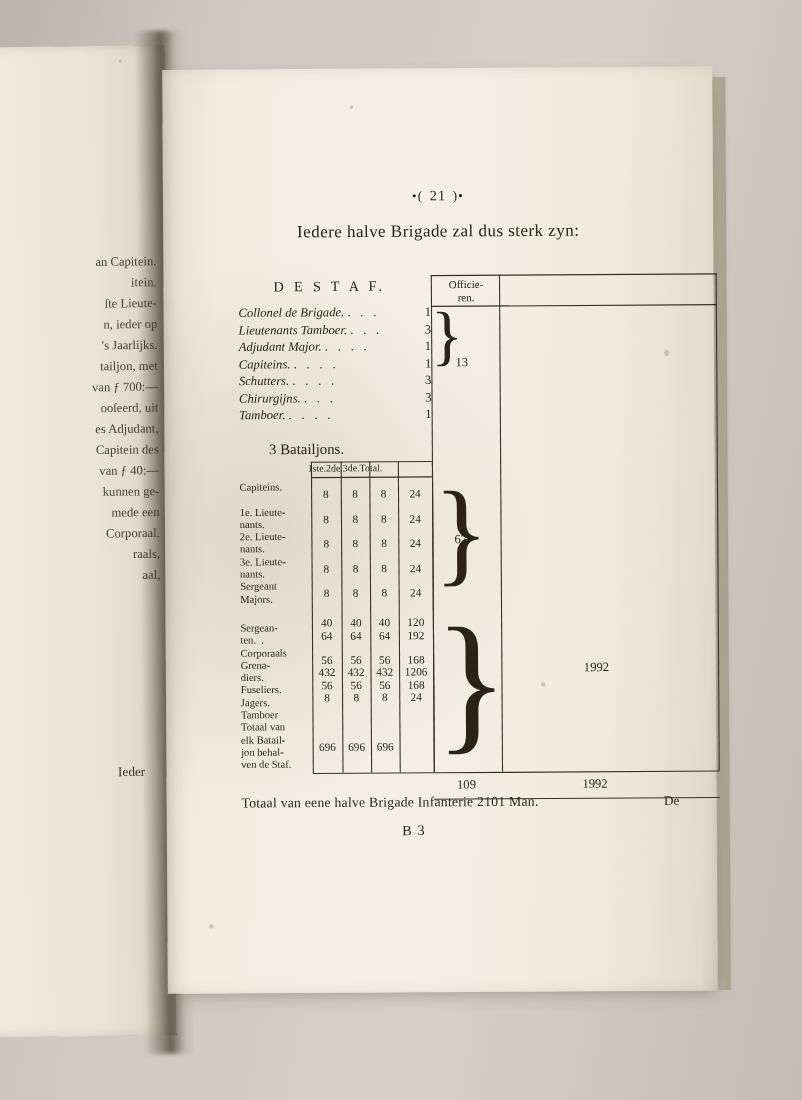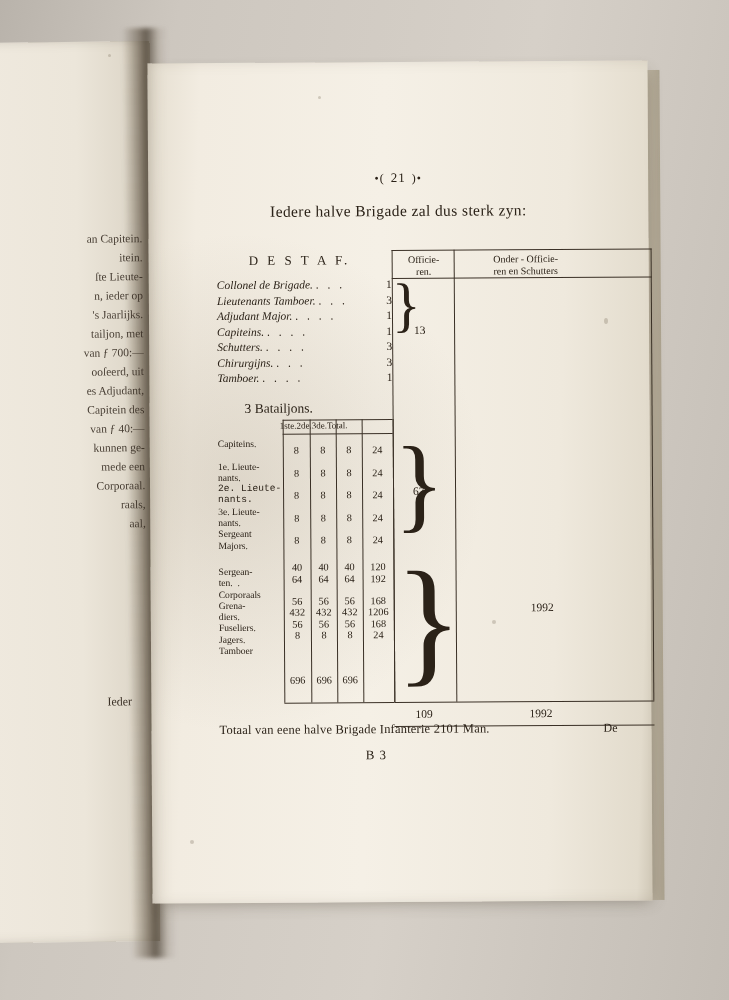"Onder - Officie-" div.colhead { html: <div> <span>Onder - Officie-</span><br> <span>ren en Schutters</span> </div> -> none }
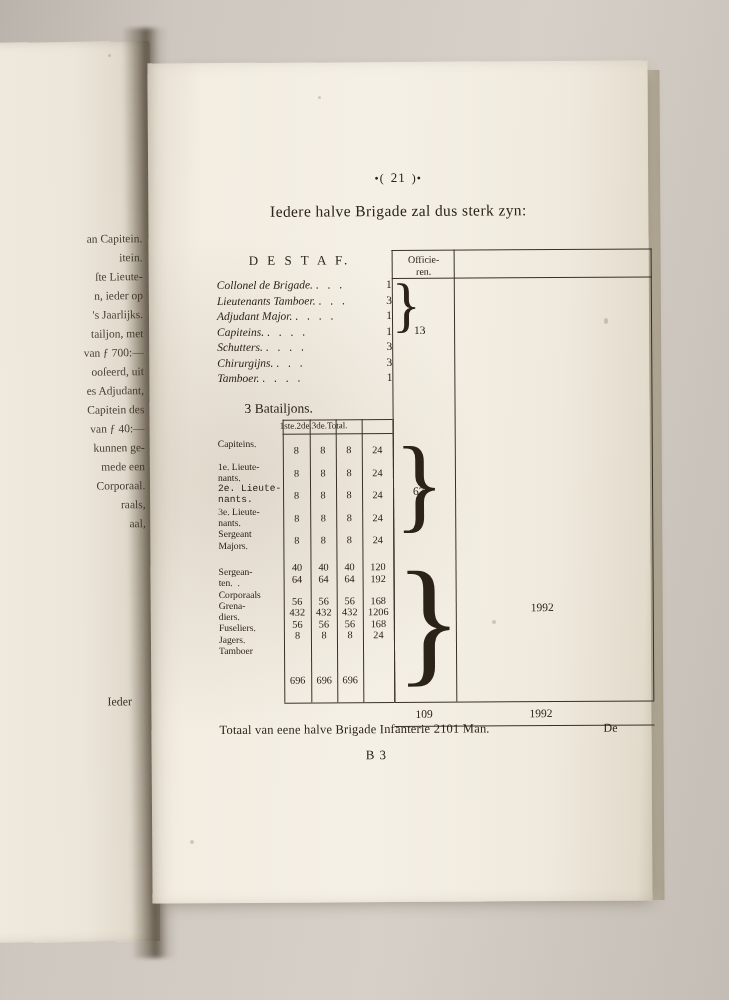"2e. Lieute-" div { font-family: Liberation Mono, monospace -> none }
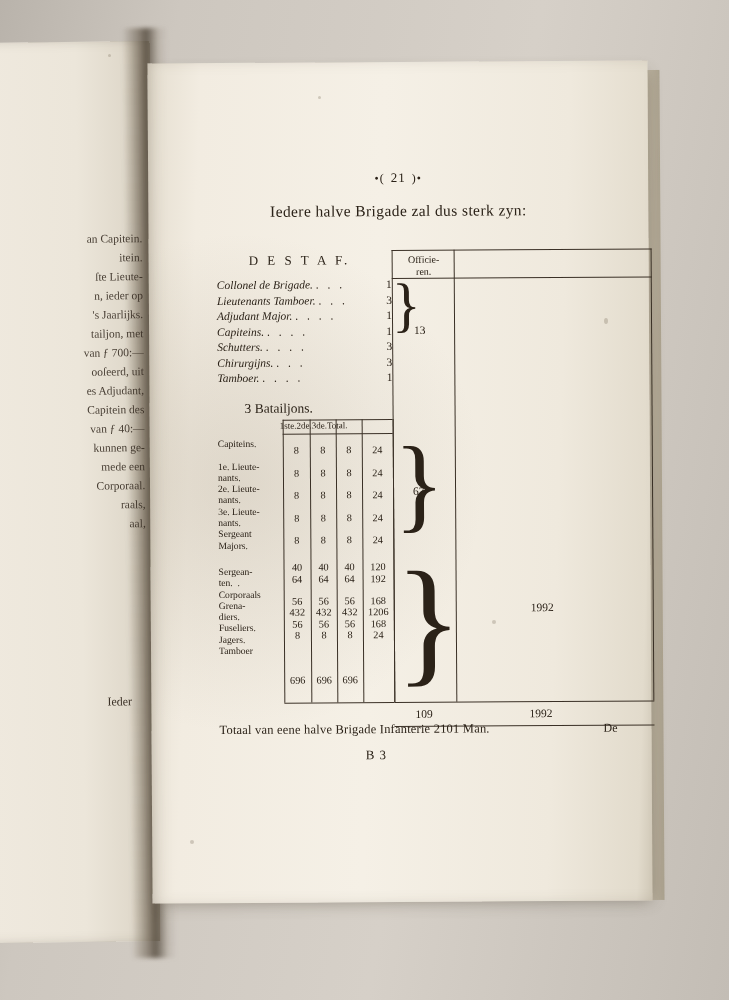"Totaal van" div { html: none -> <div>Totaal van elk Batail- jon behal- ven de Staf.</div> }
